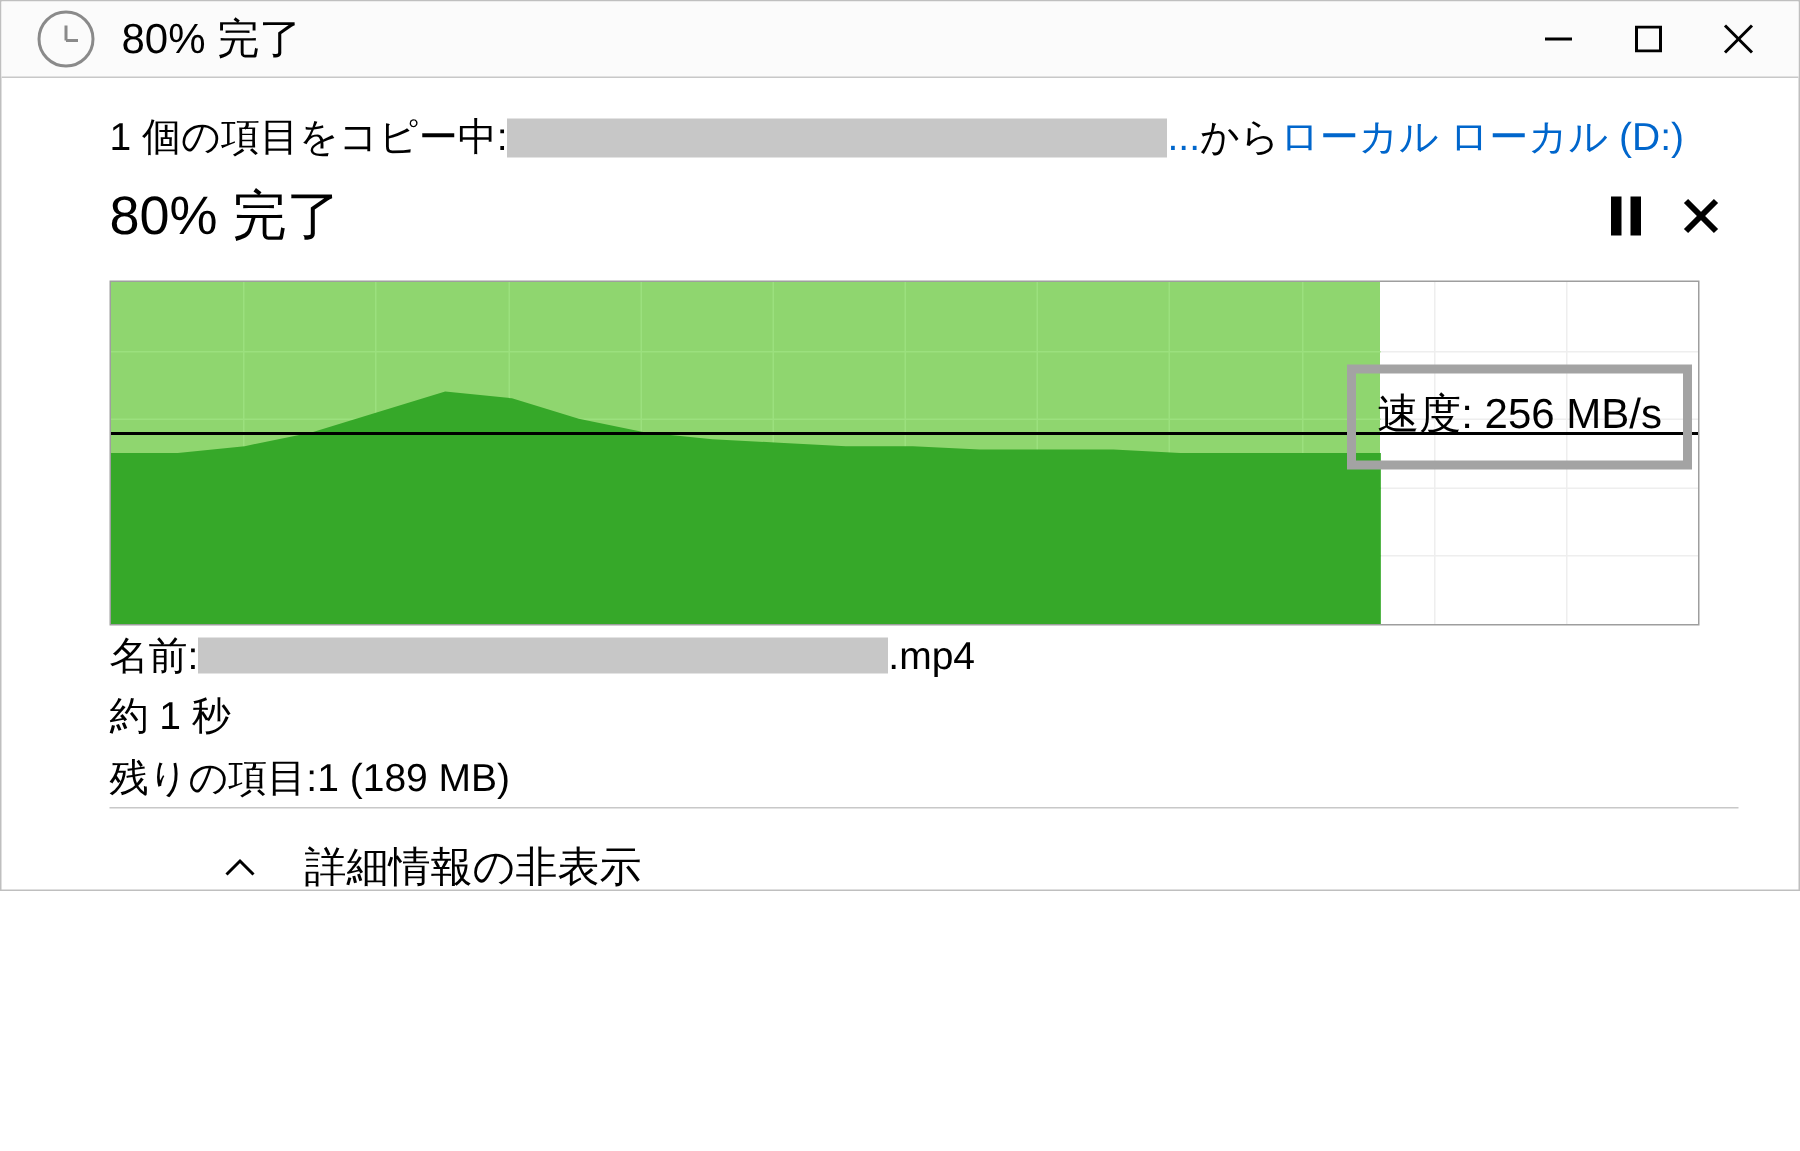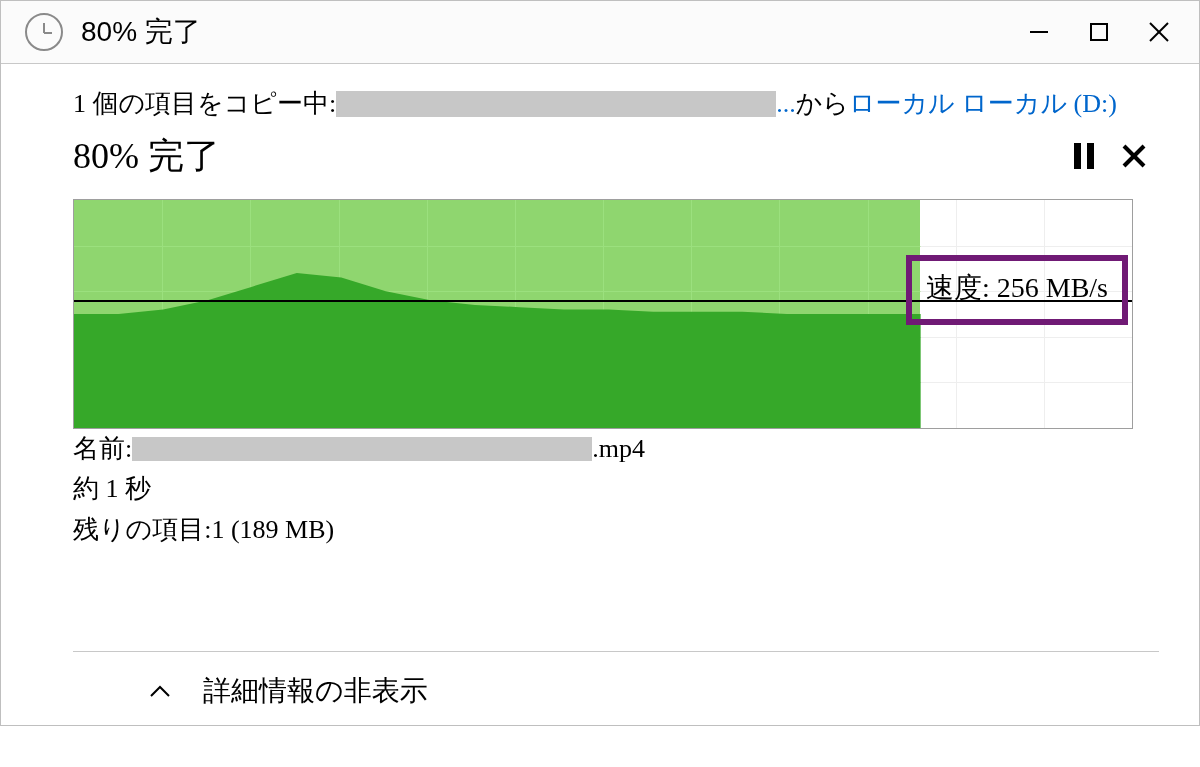"80% 完了" .window { height: 726px -> 594px }
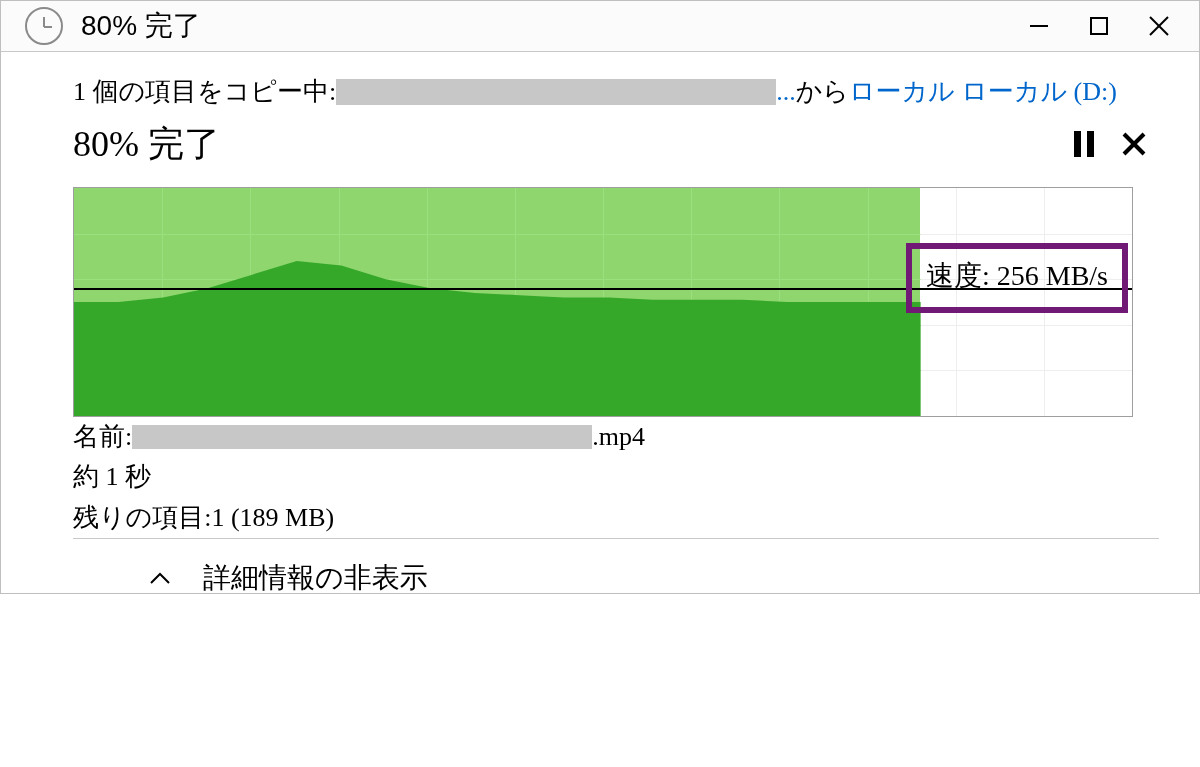"1 個の項目をコピー中:" .body { font-family: Liberation Serif, serif -> none }
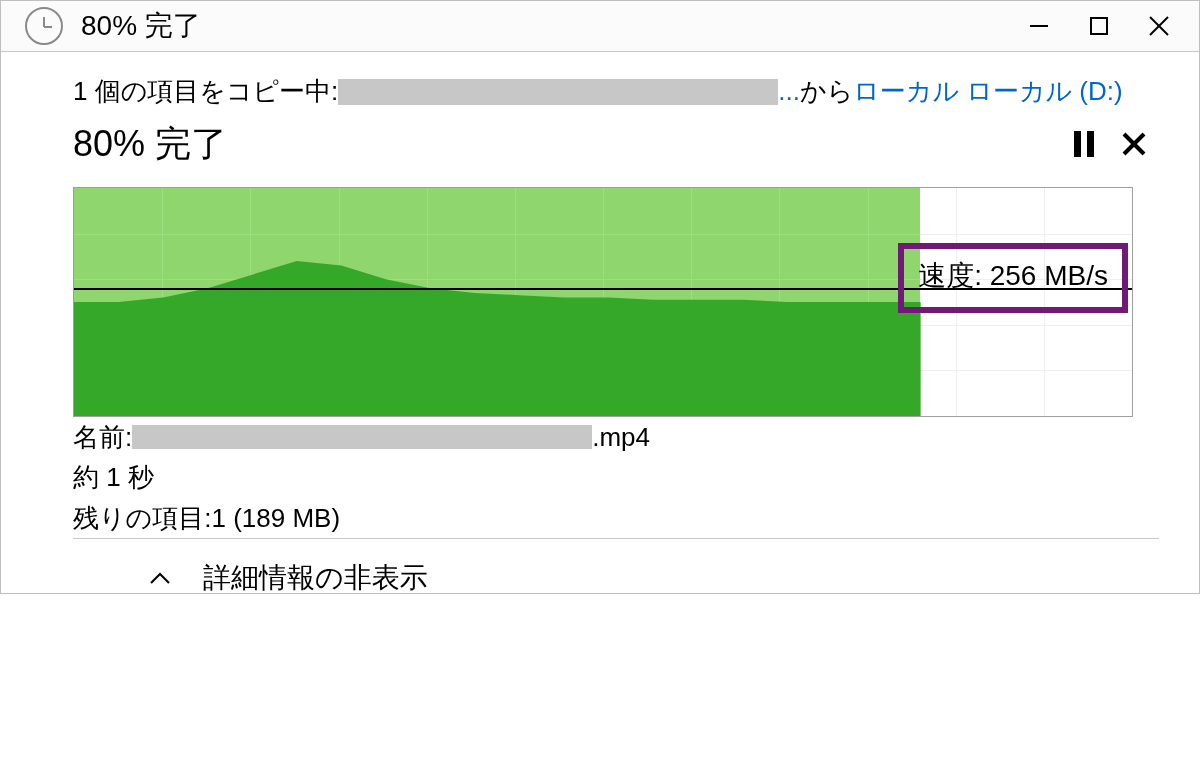"速度: 256 MB/s" .chart .speed-label-box { border: 6px solid #701a75 -> 6px solid #a3a3a3 }
